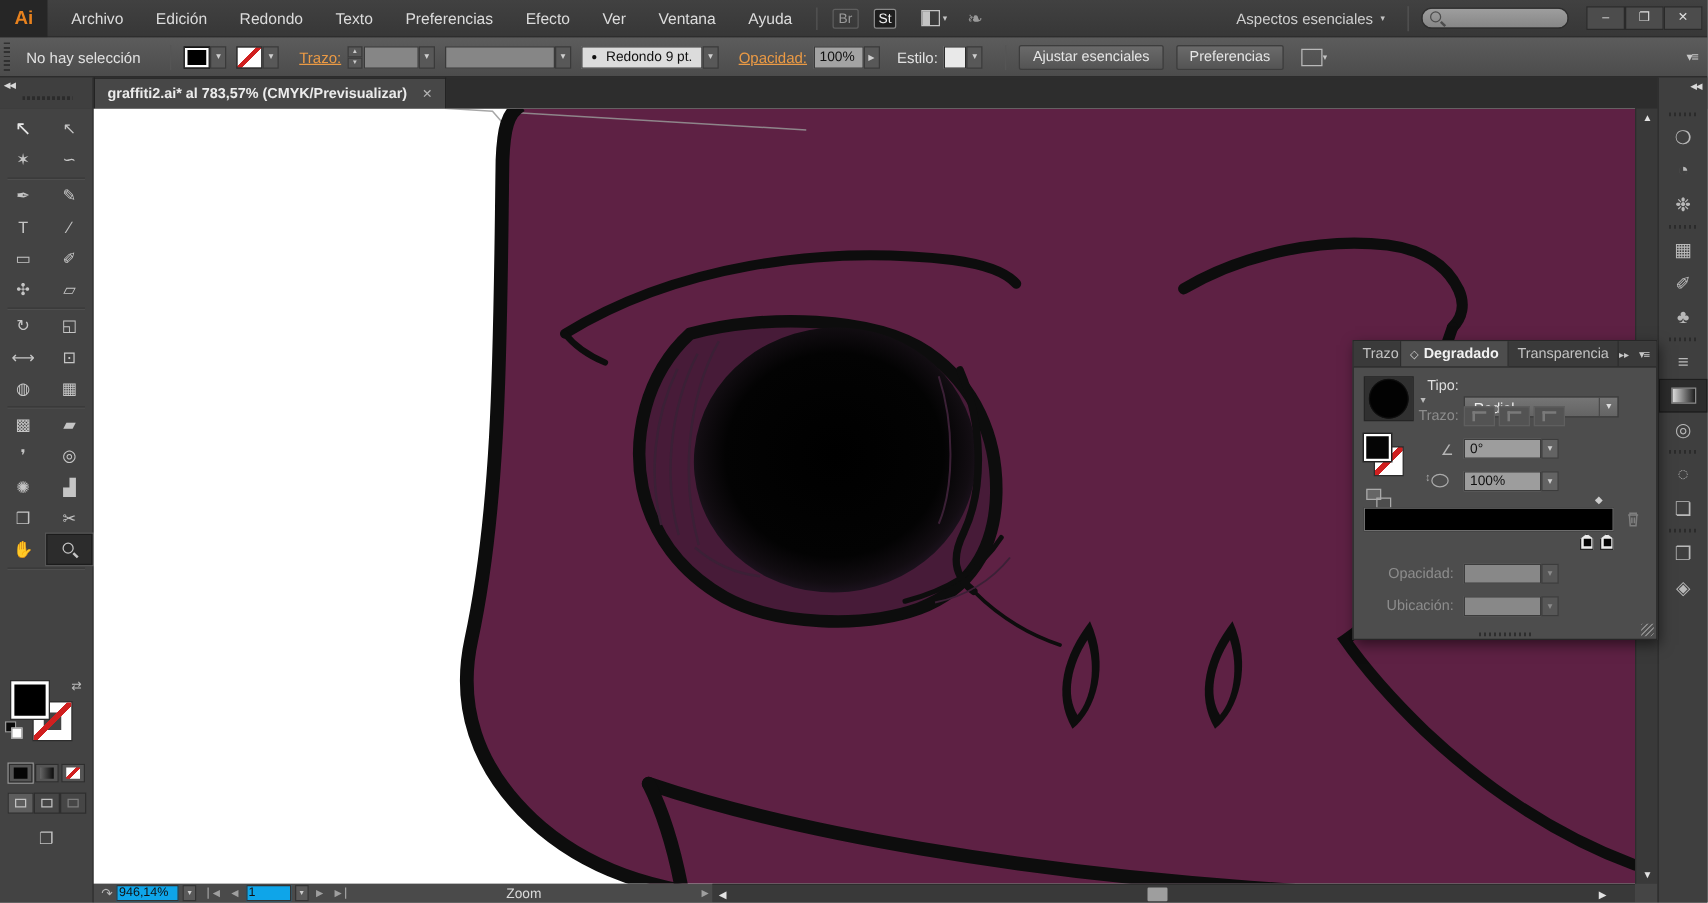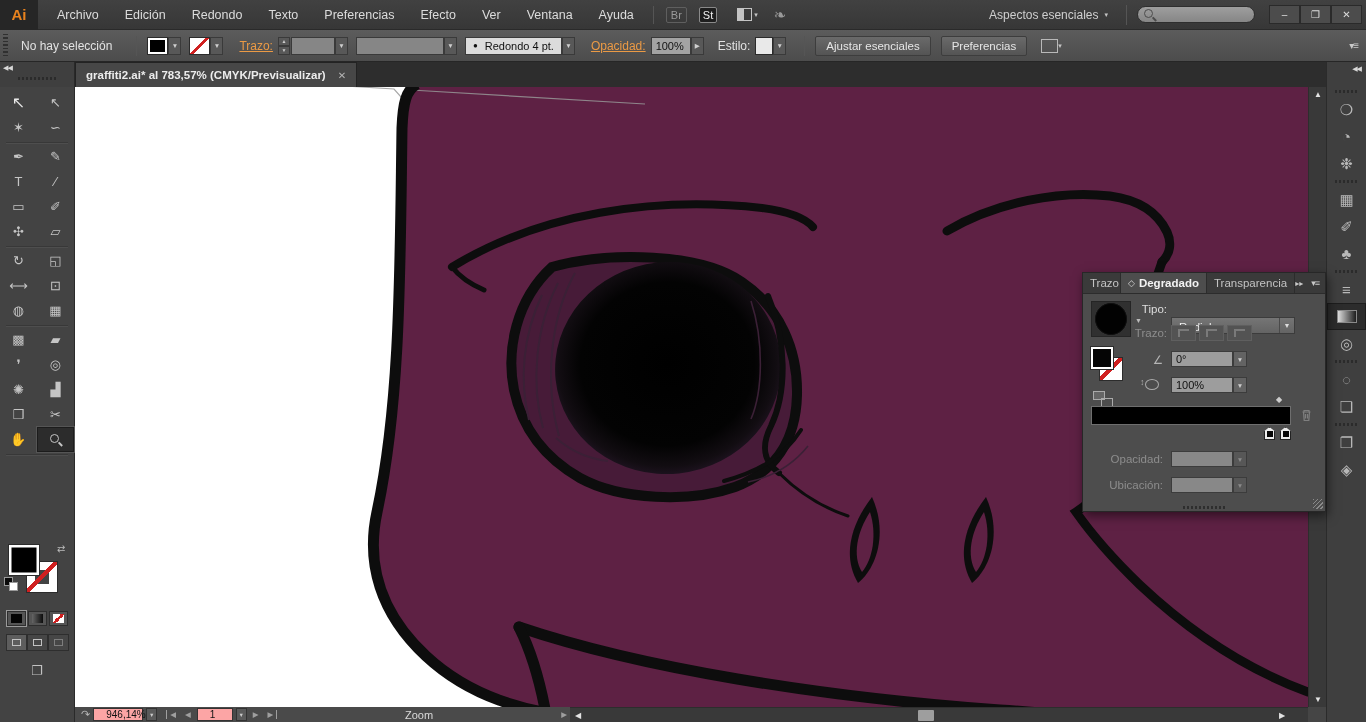"Redondo 4 pt." span { text: 4 -> 9 }
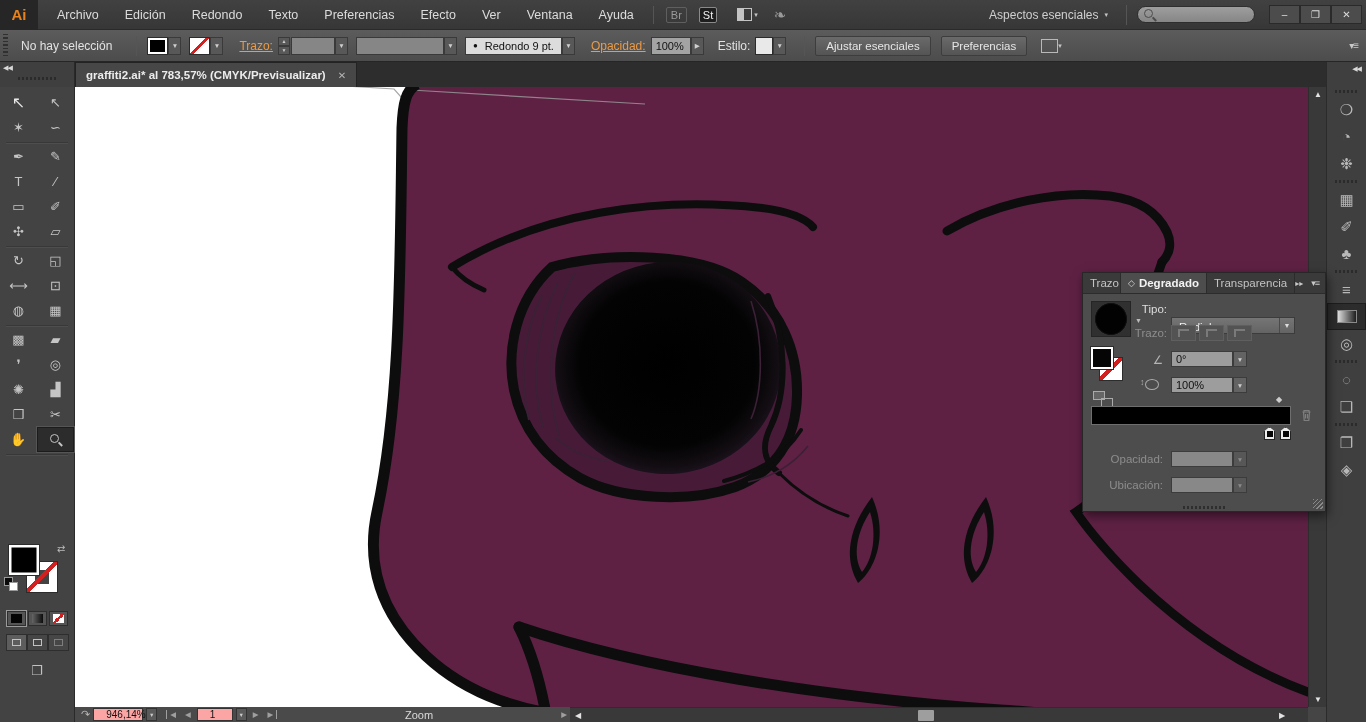"946,14%" .sfield { background: #fca5a5 -> #0ea5e9; padding: 0 12px -> 0 1px }
